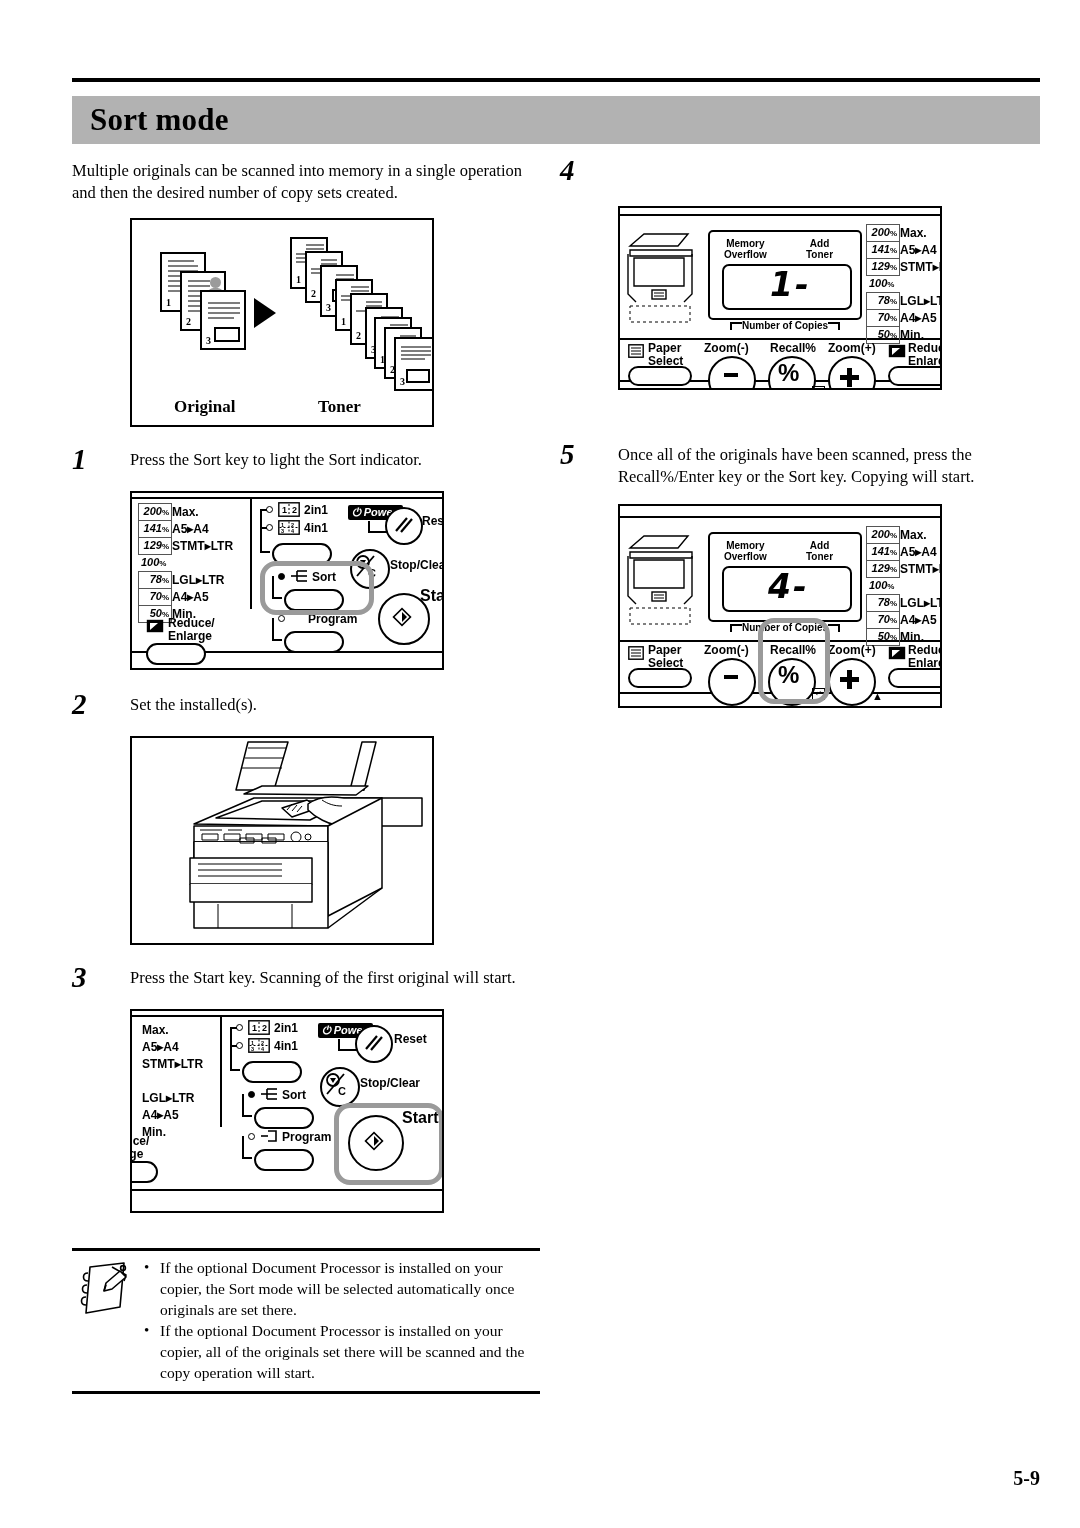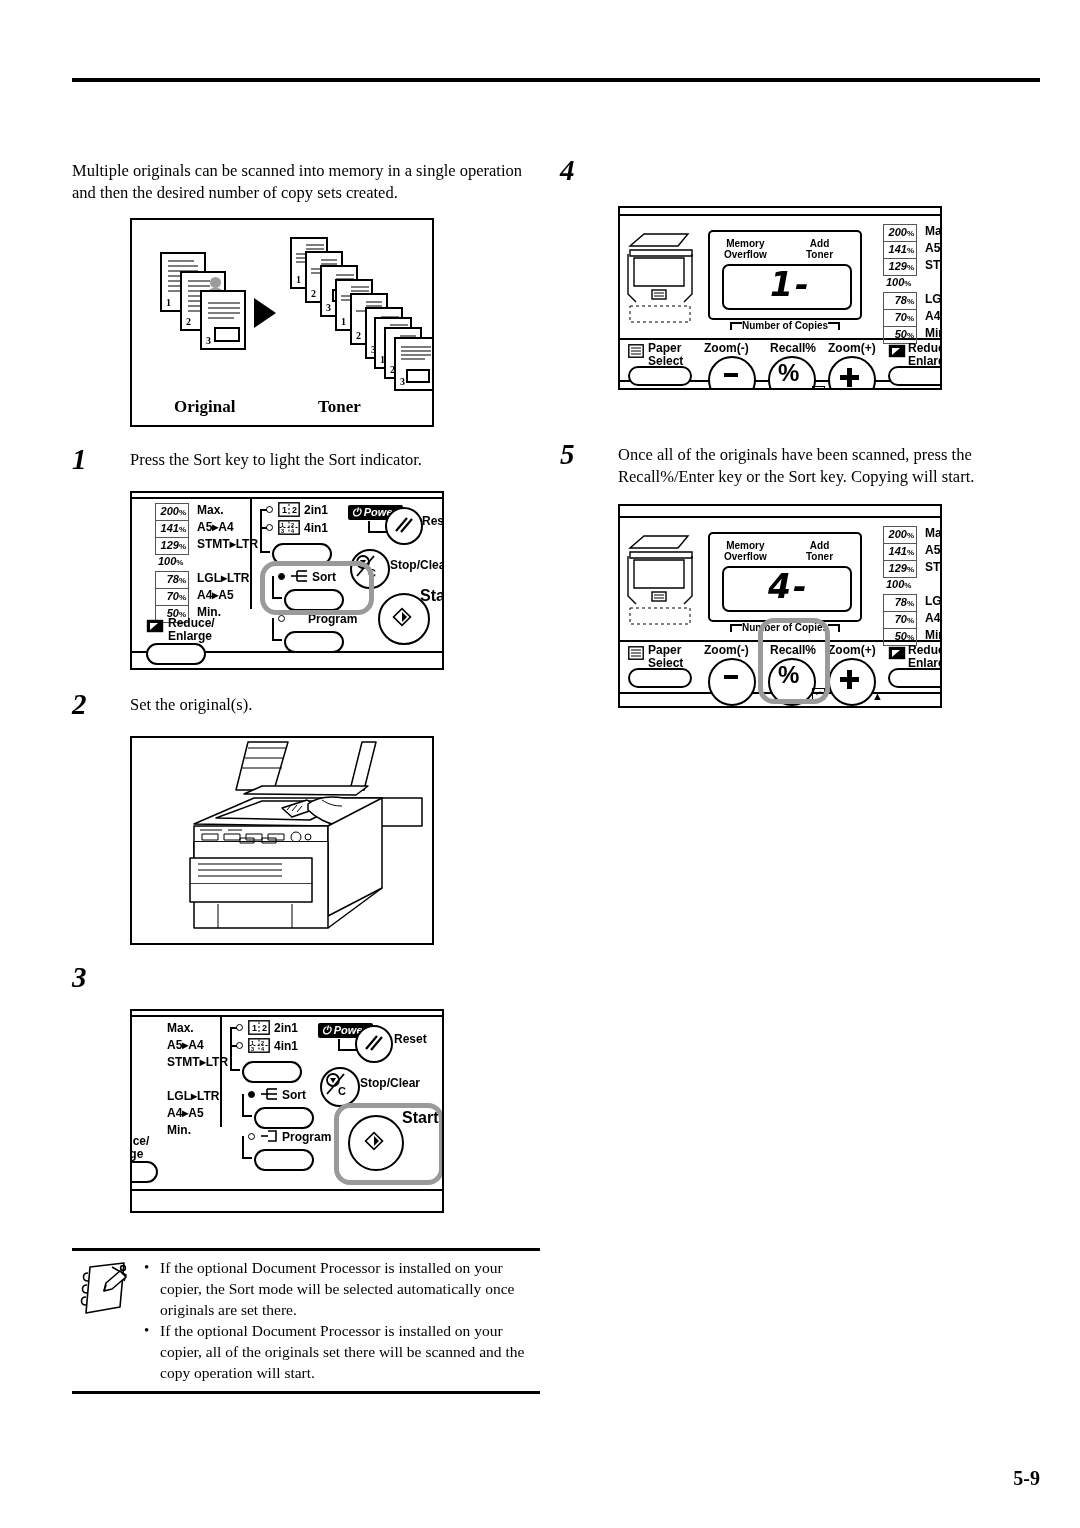"Sort mode" div.title-band { html: none -> <div> <div>Sort mode</div> </div> }
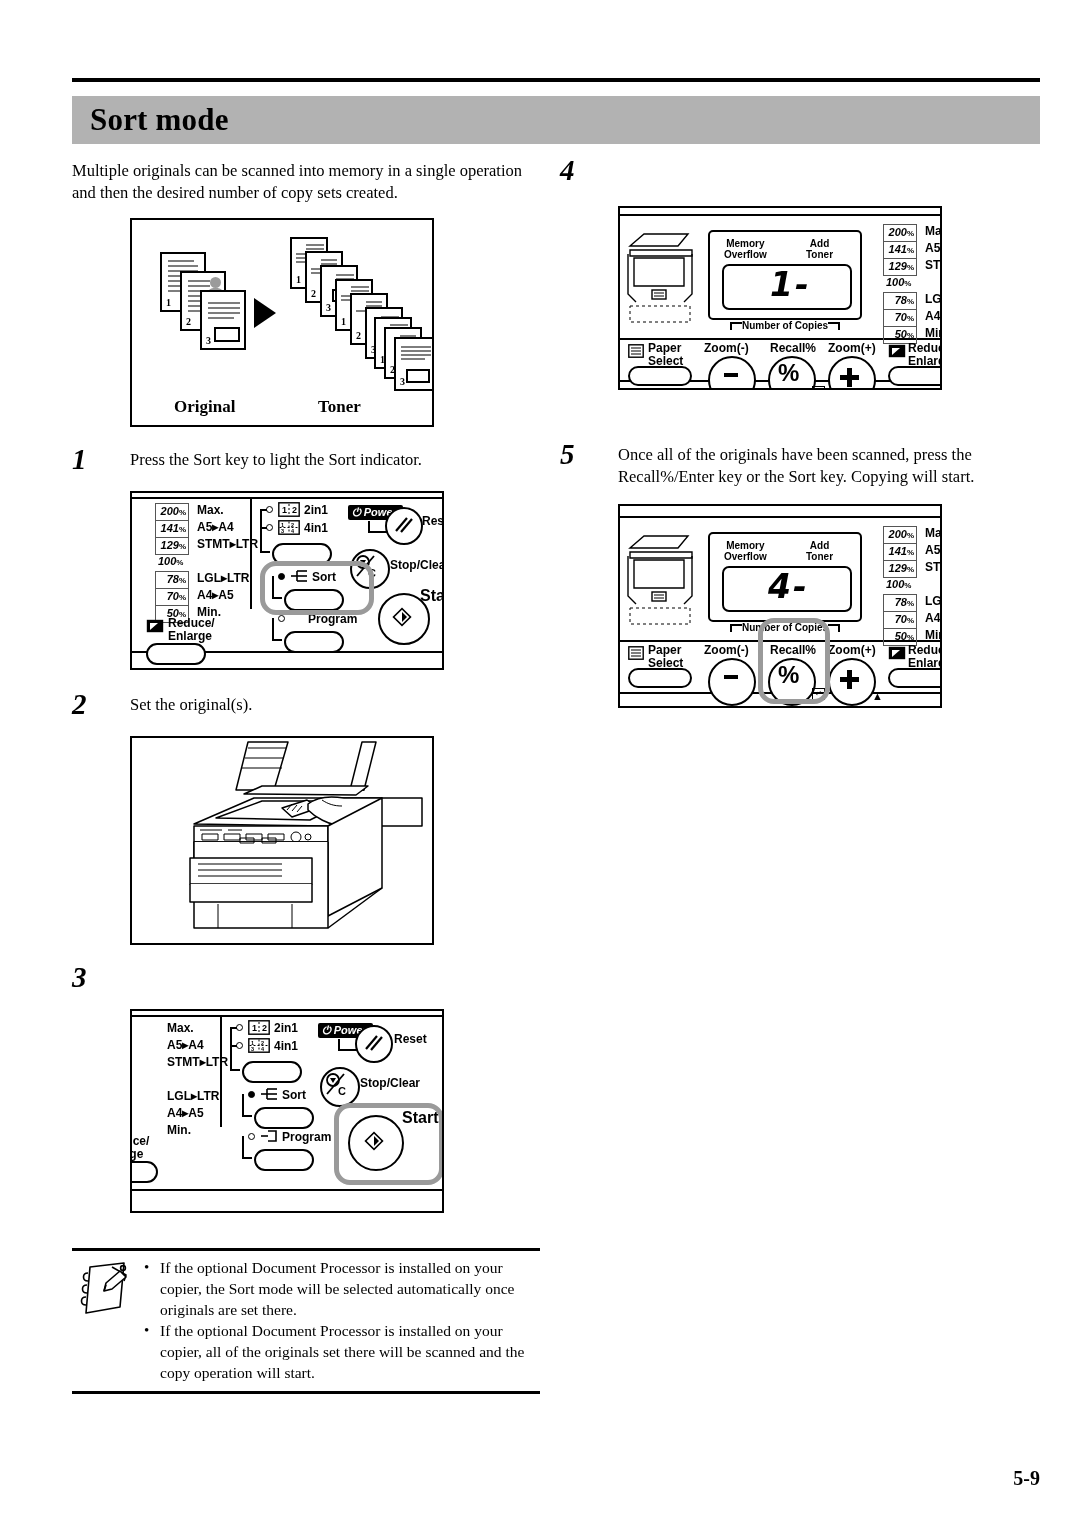"200%" .ratio-row { align-items: flex-start -> center; gap: 8px -> 0; margin-left: 17px -> none }
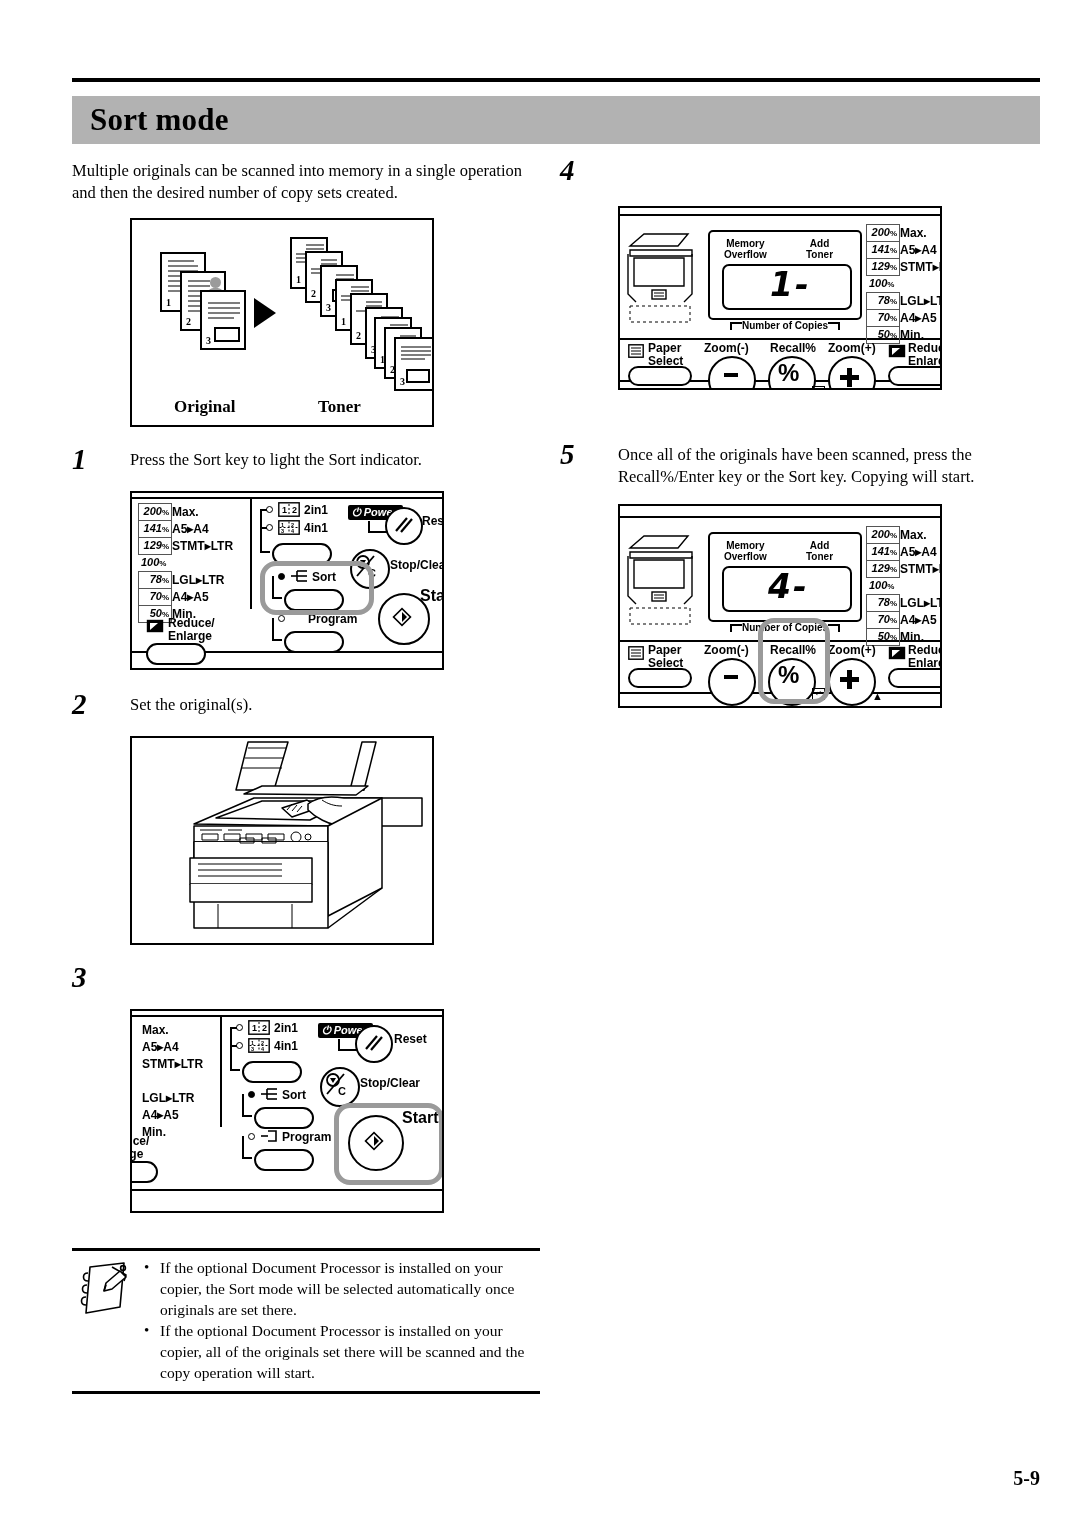"Set the original(s)." div.step-txt { text: original -> installed }
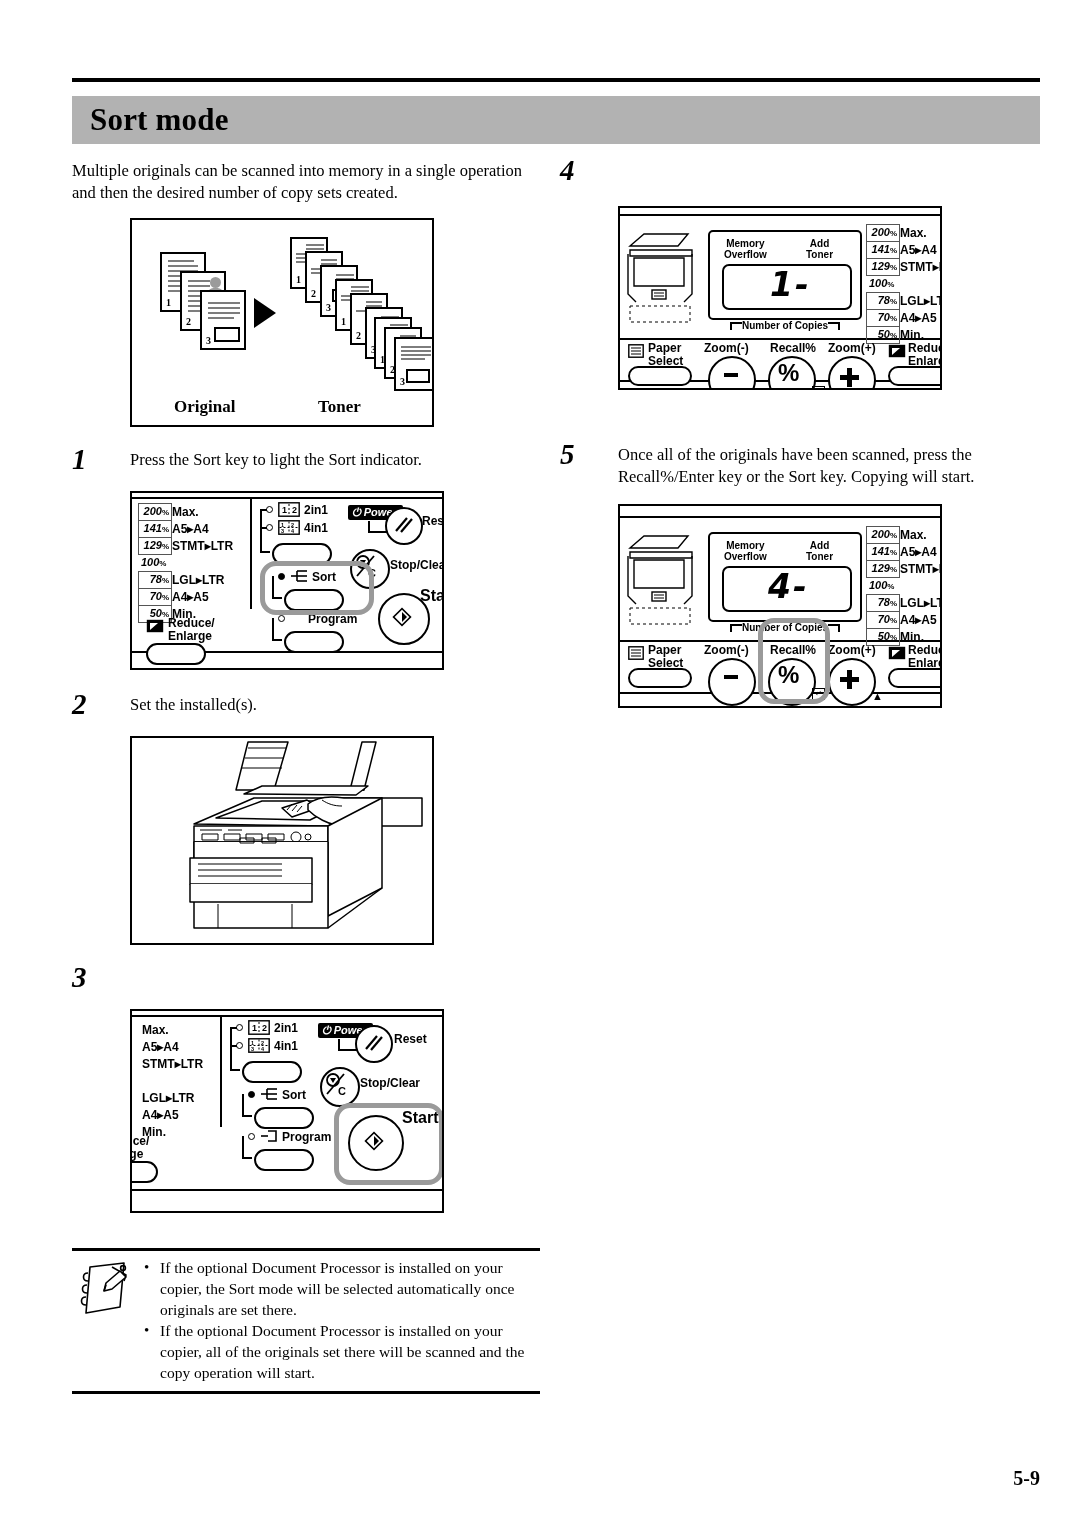"Press the Start key. Scanning" div.step-txt { html: none -> <div>Press the Start key. Scanning of the first original will start.</div> }
